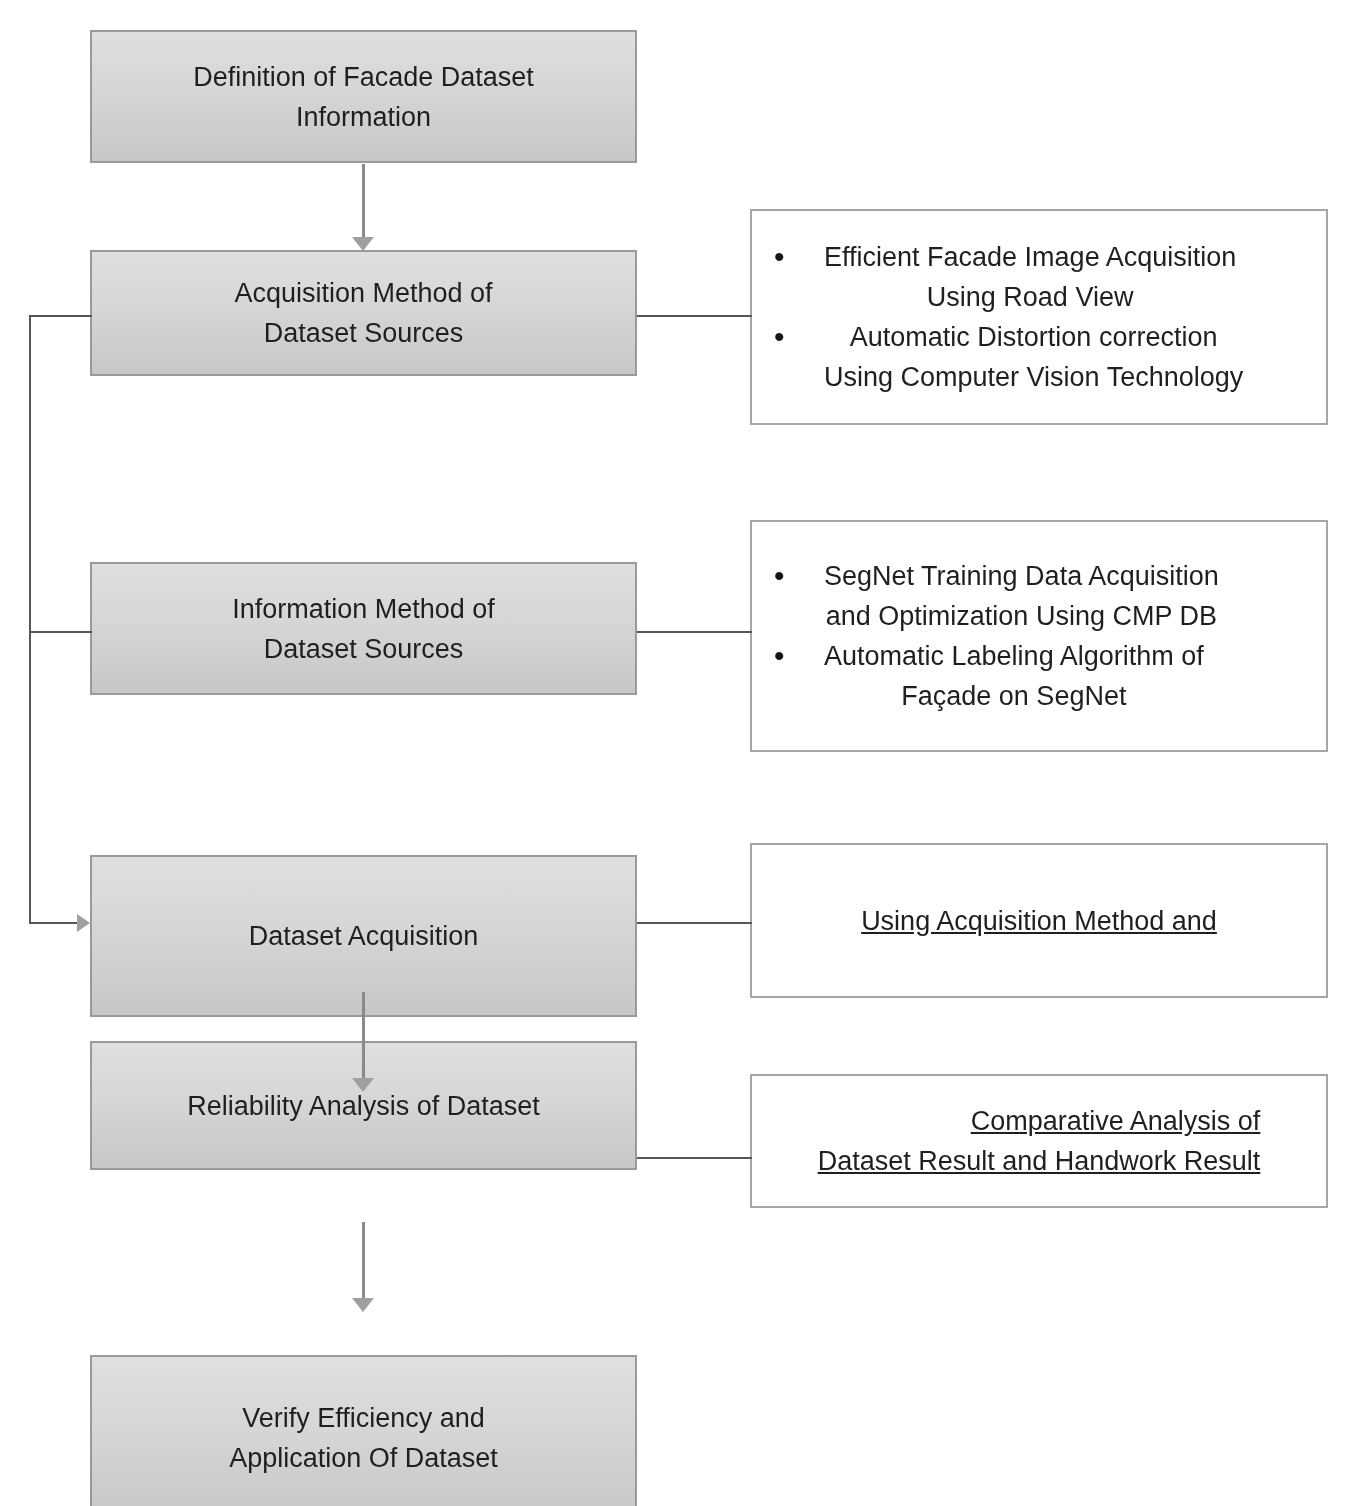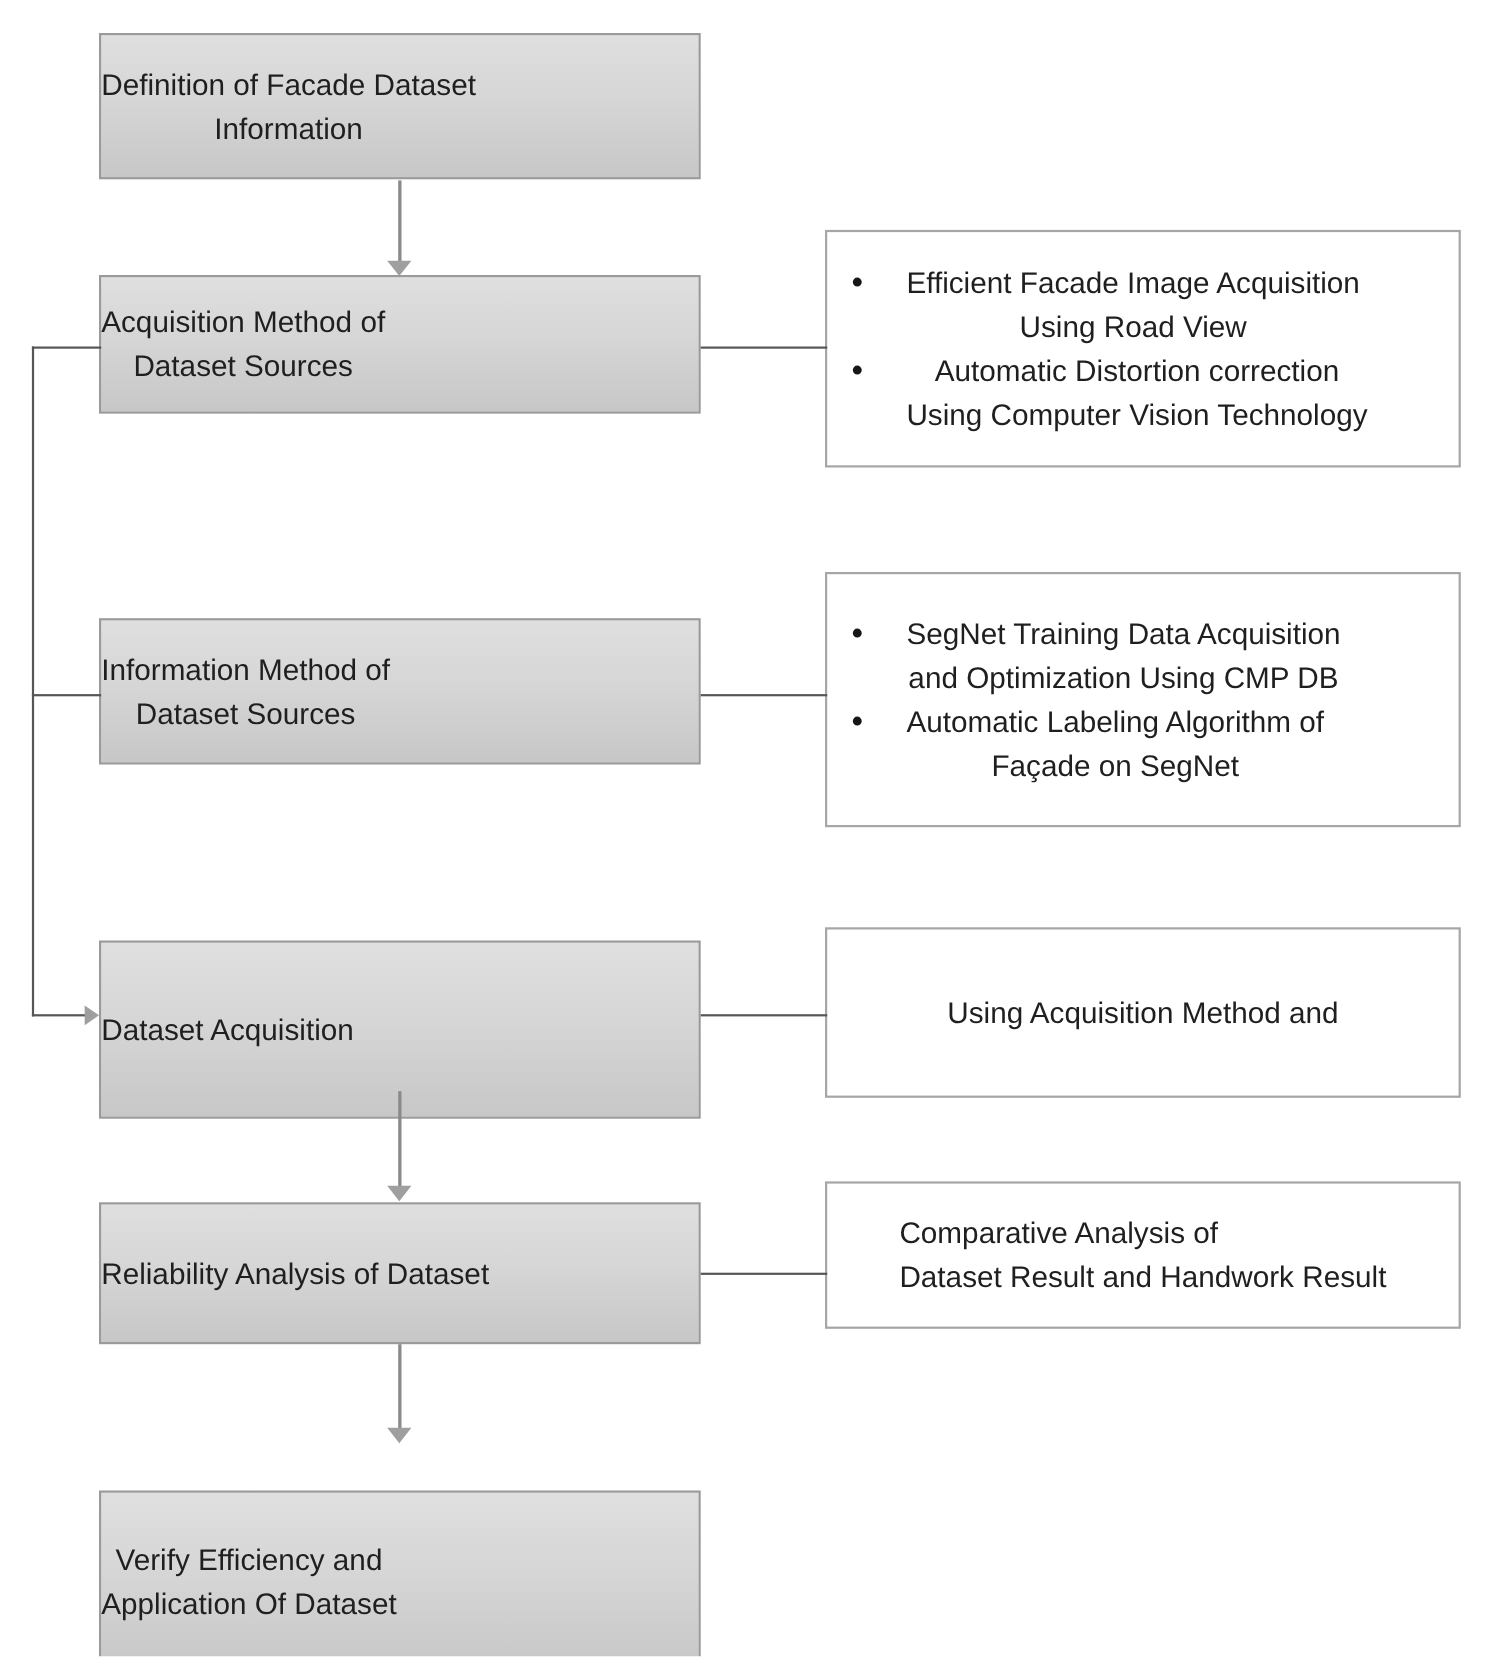"Definition of Facade Dataset" .flow-box { justify-content: flex-start -> center }
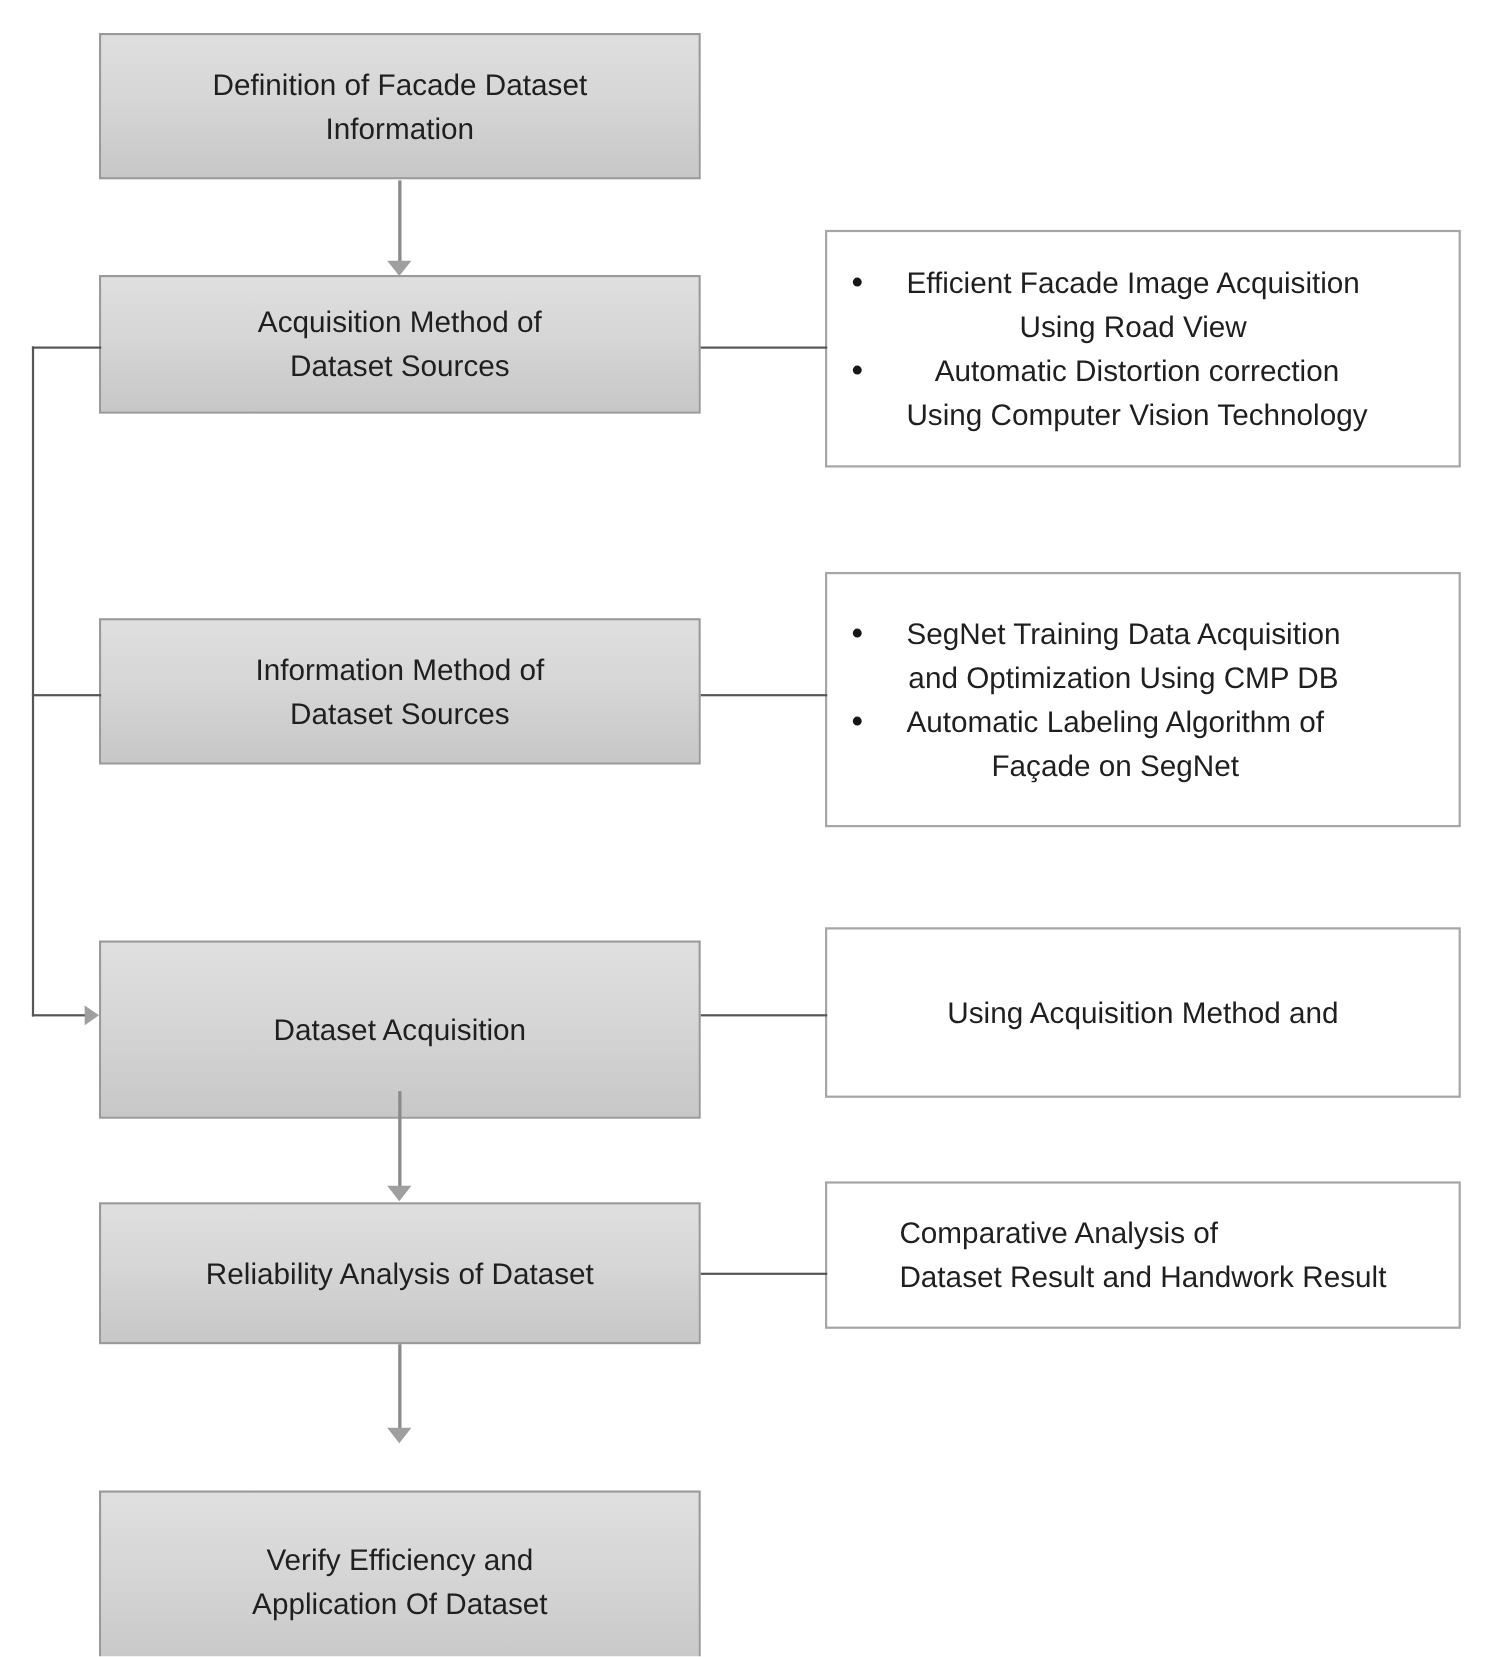"Using Acquisition Method and" .side-box.centered { text-align: left -> right; text-decoration: none -> underline }
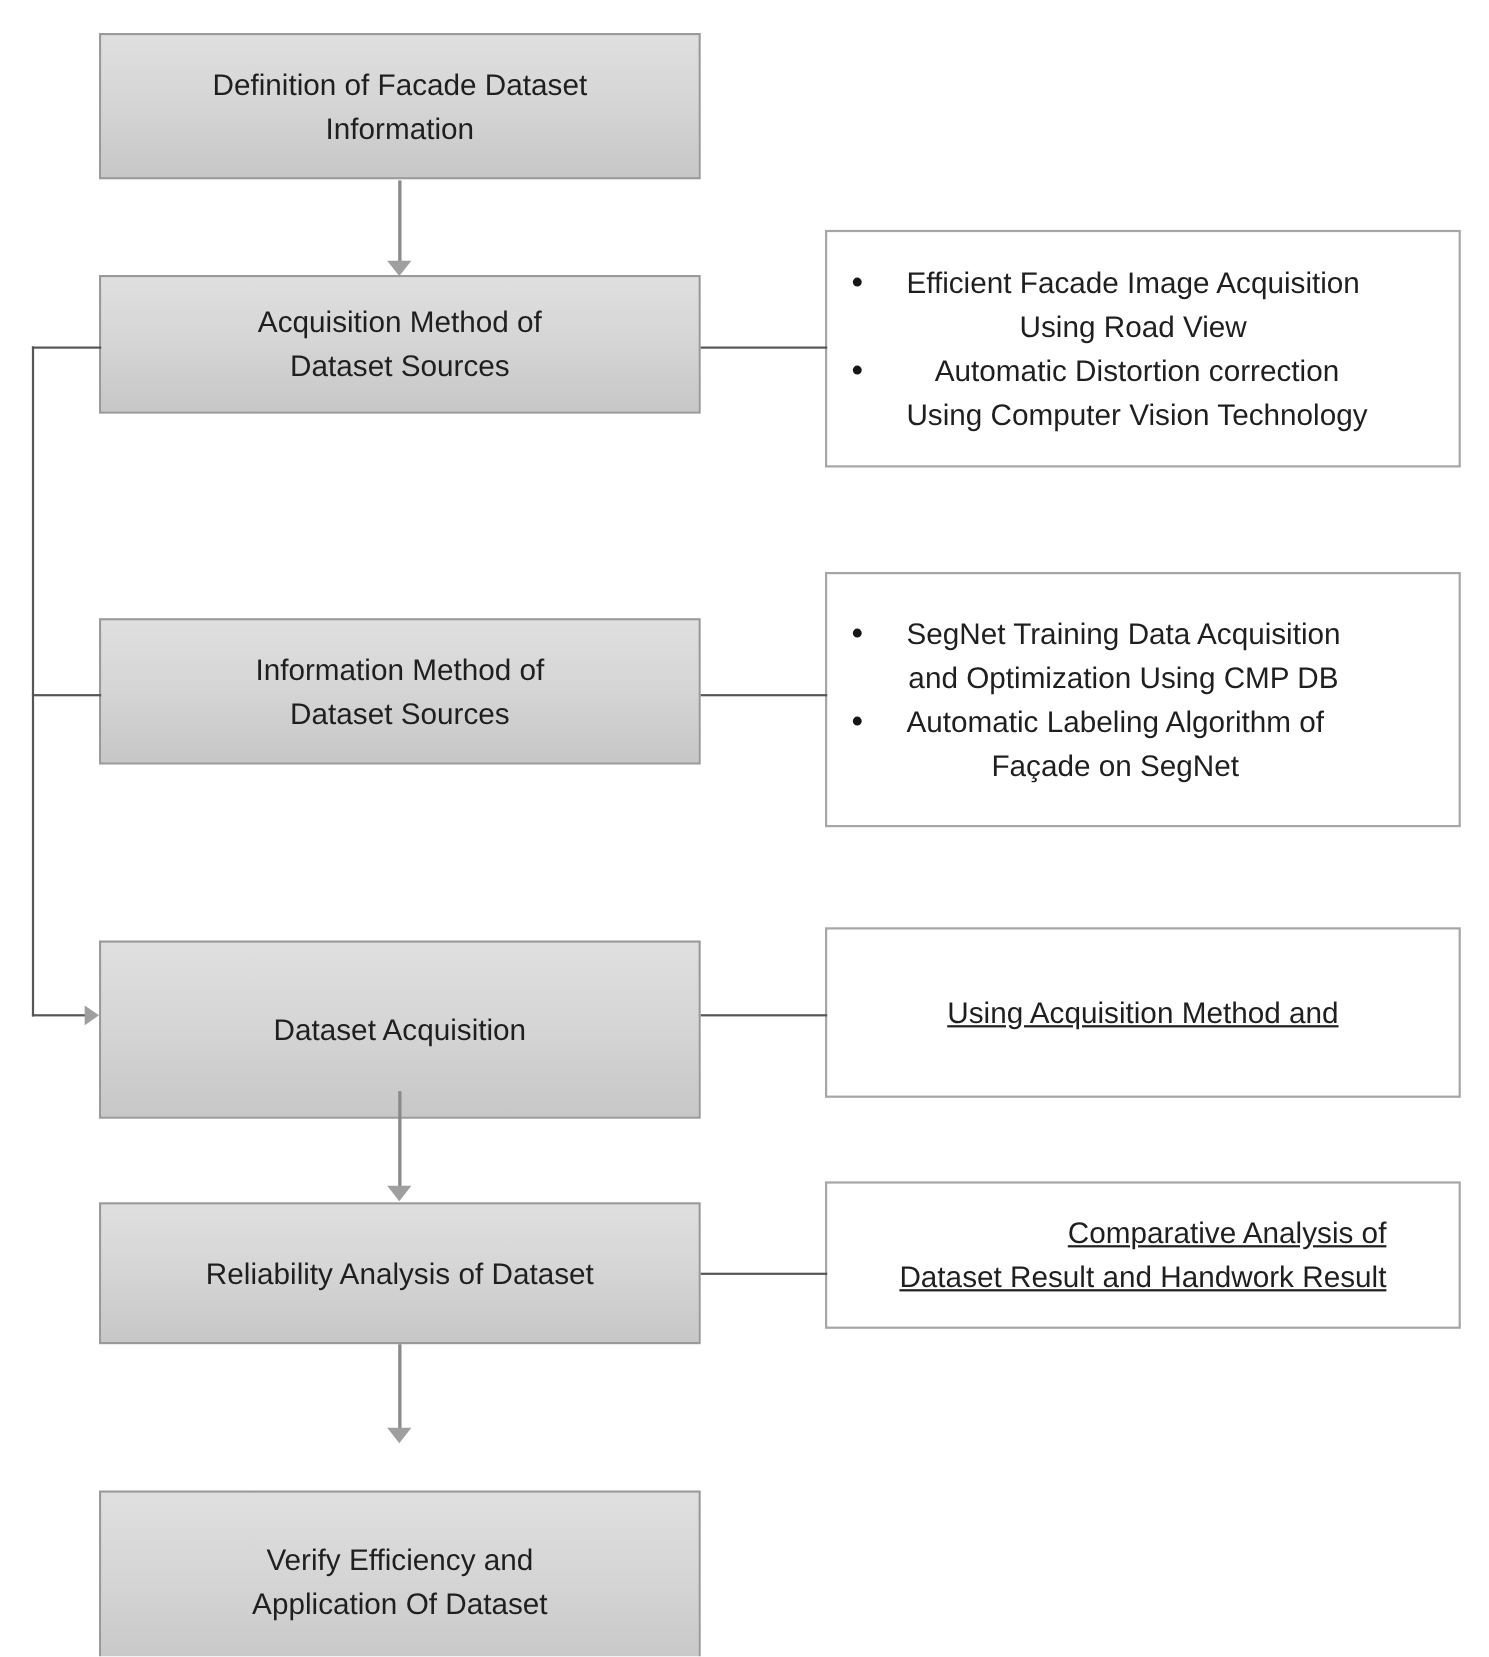"Reliability Analysis of Dataset" .b5 { top: 1093px -> 1041px }
